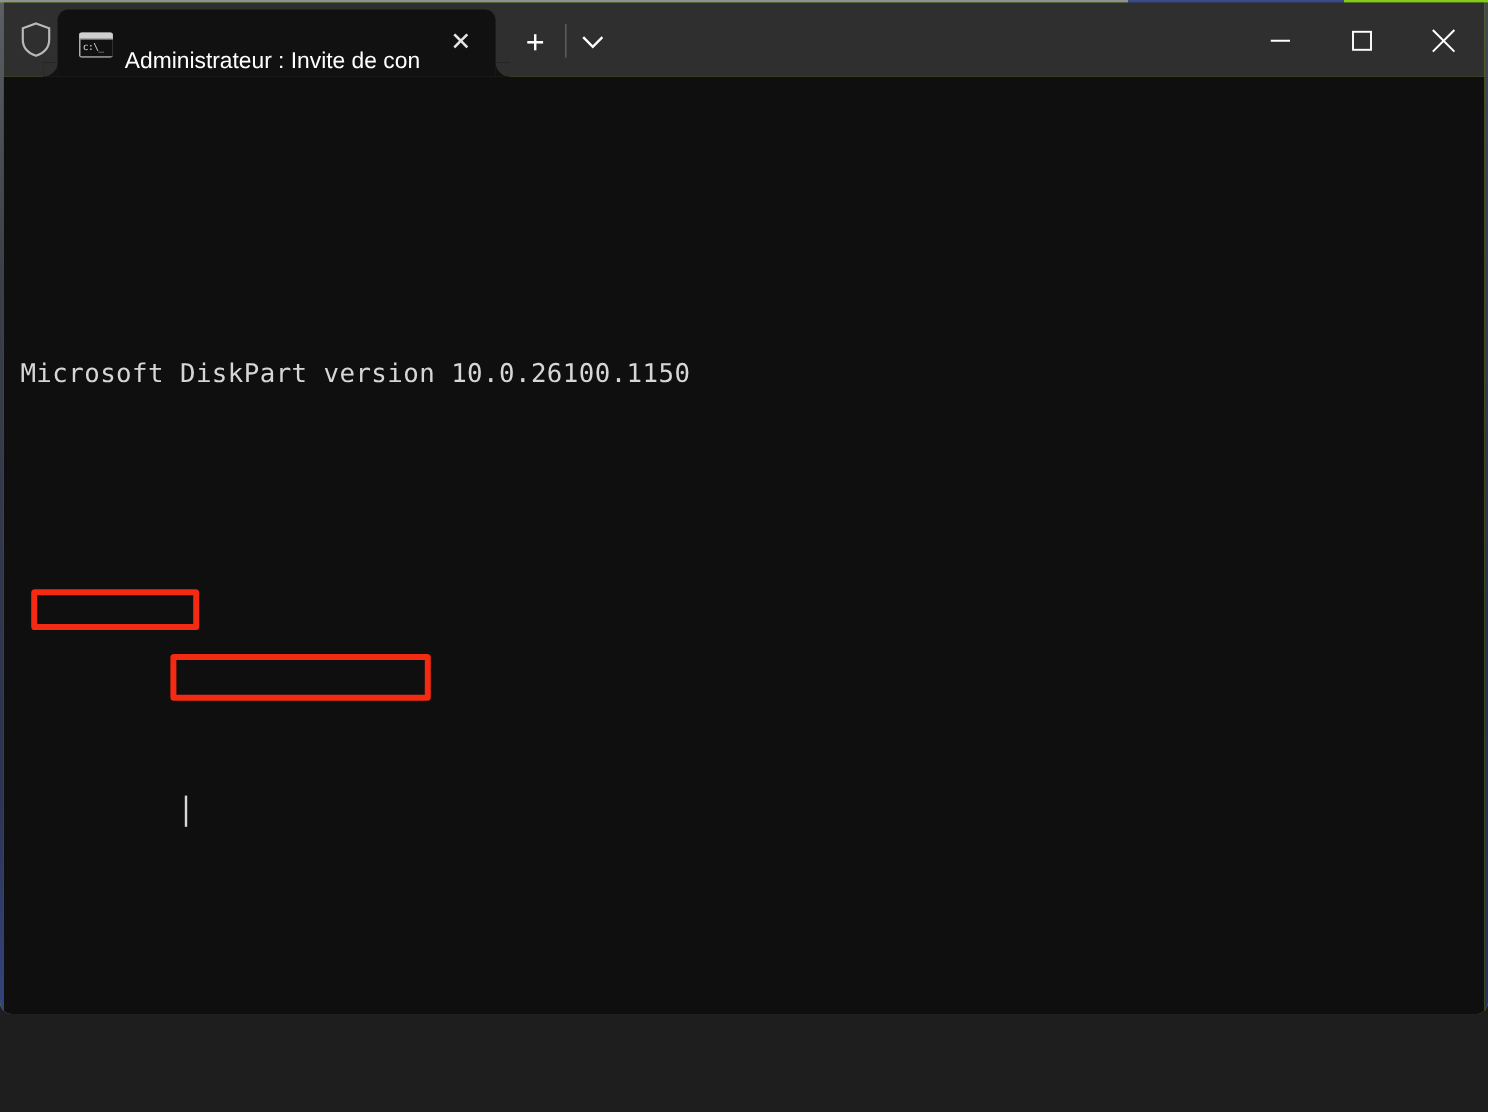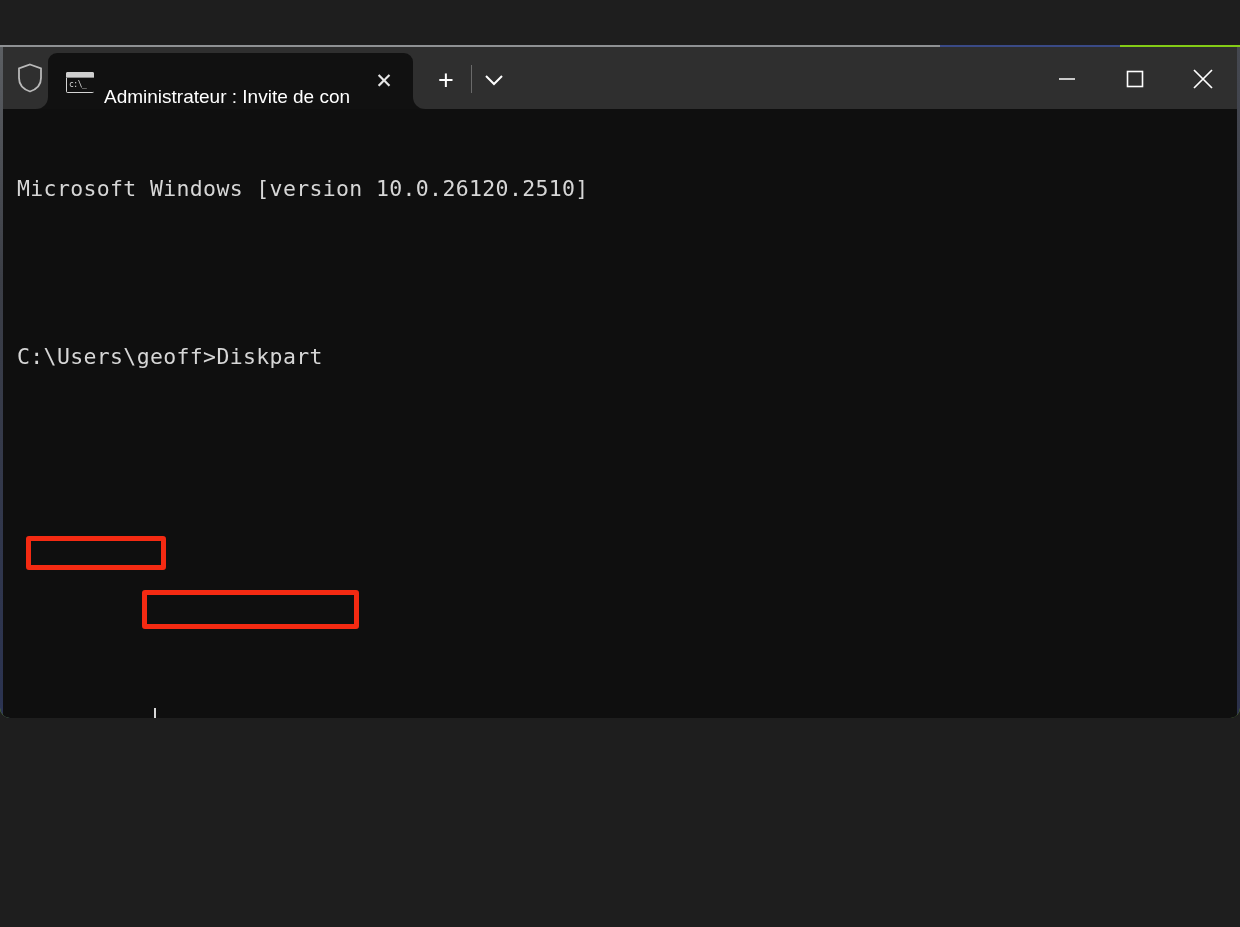"c:\_" #window { height: 673px -> 845px; margin-top: 45px -> none }
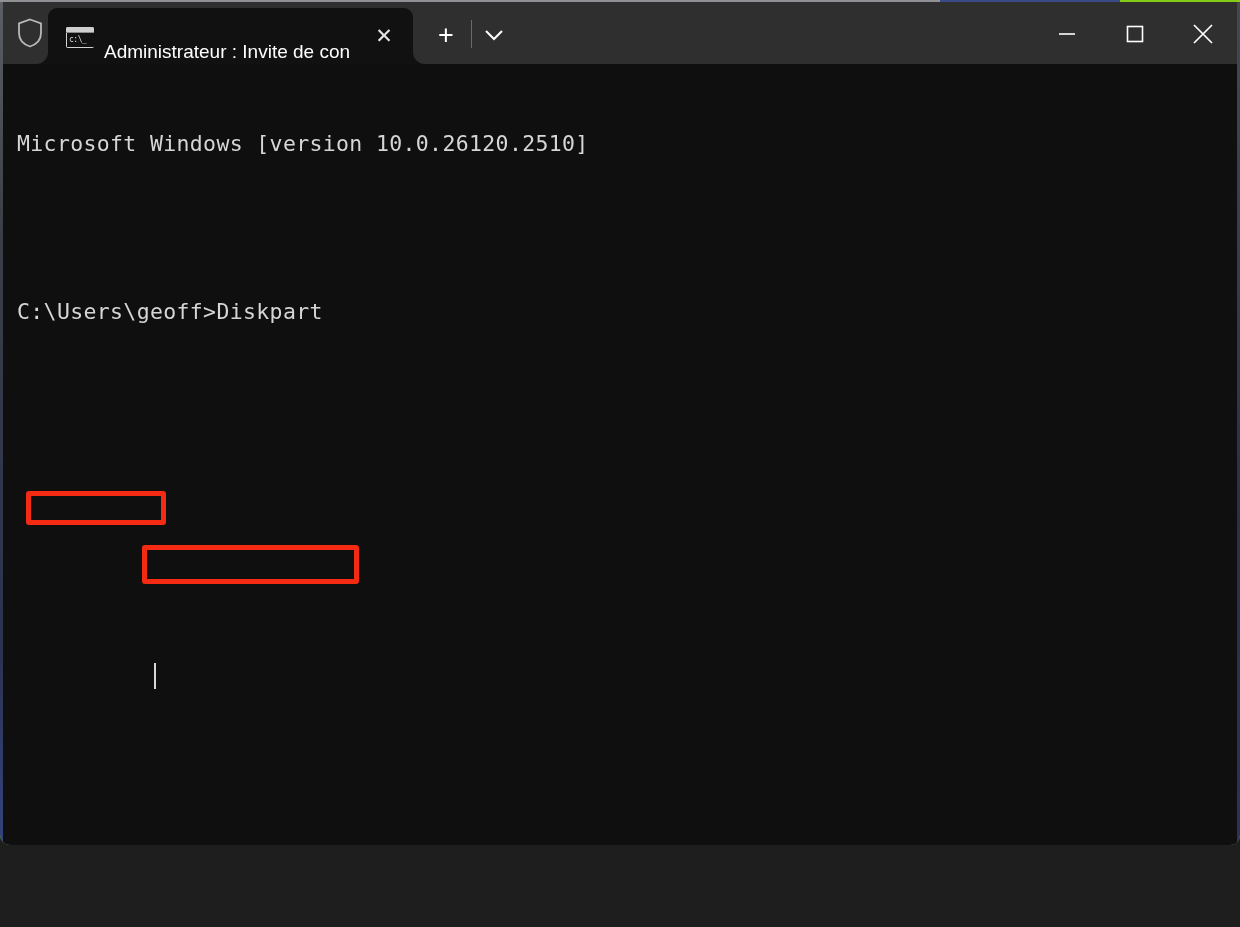"Microsoft Windows [version" div.tline { html: <div>Microsoft Windows [version 10.0.26120.2510]</div> -> none }
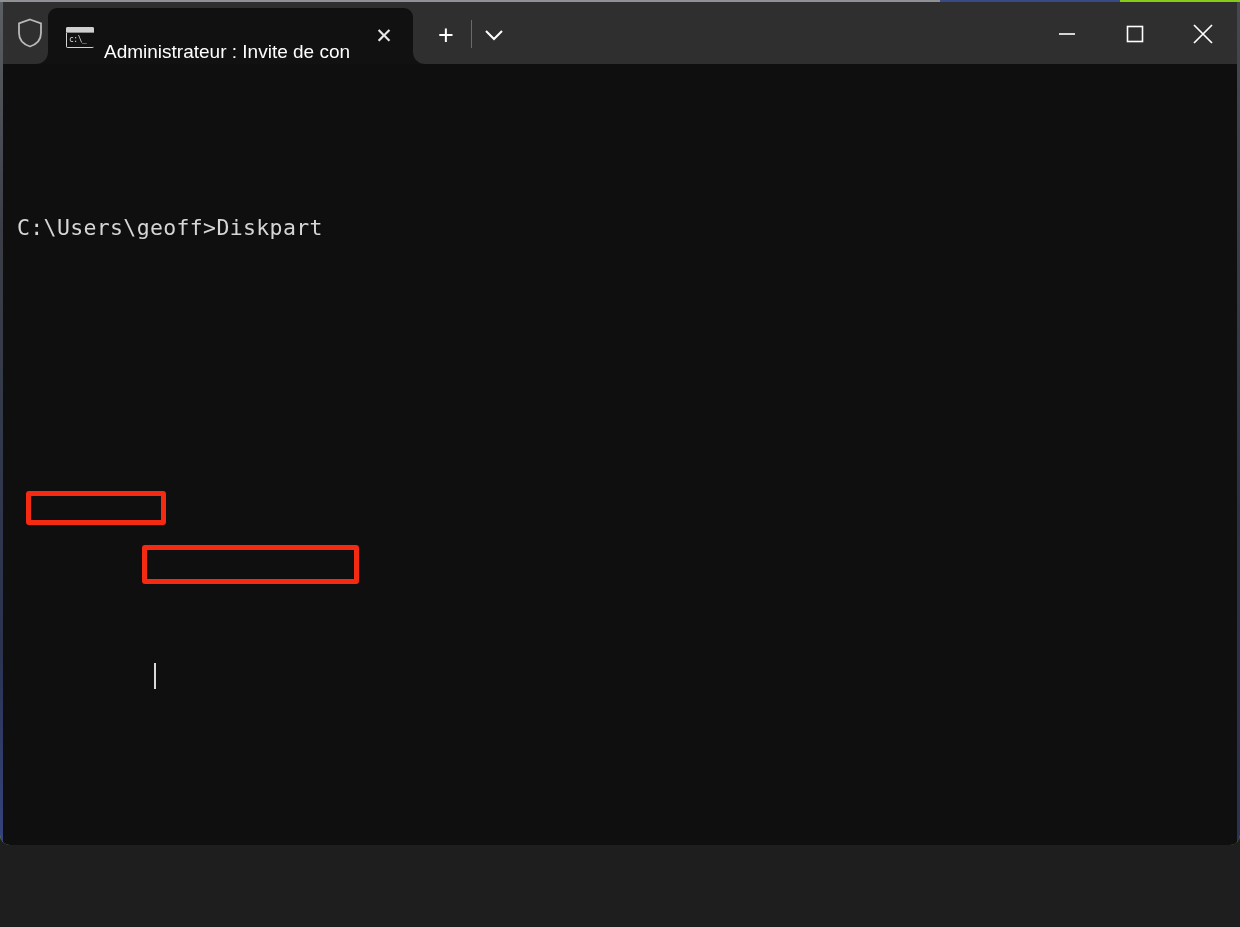"C:\Users\geoff>Diskpart" div.tline { html: <div>C:\Users\geoff&gt;Diskpart</div> -> none }
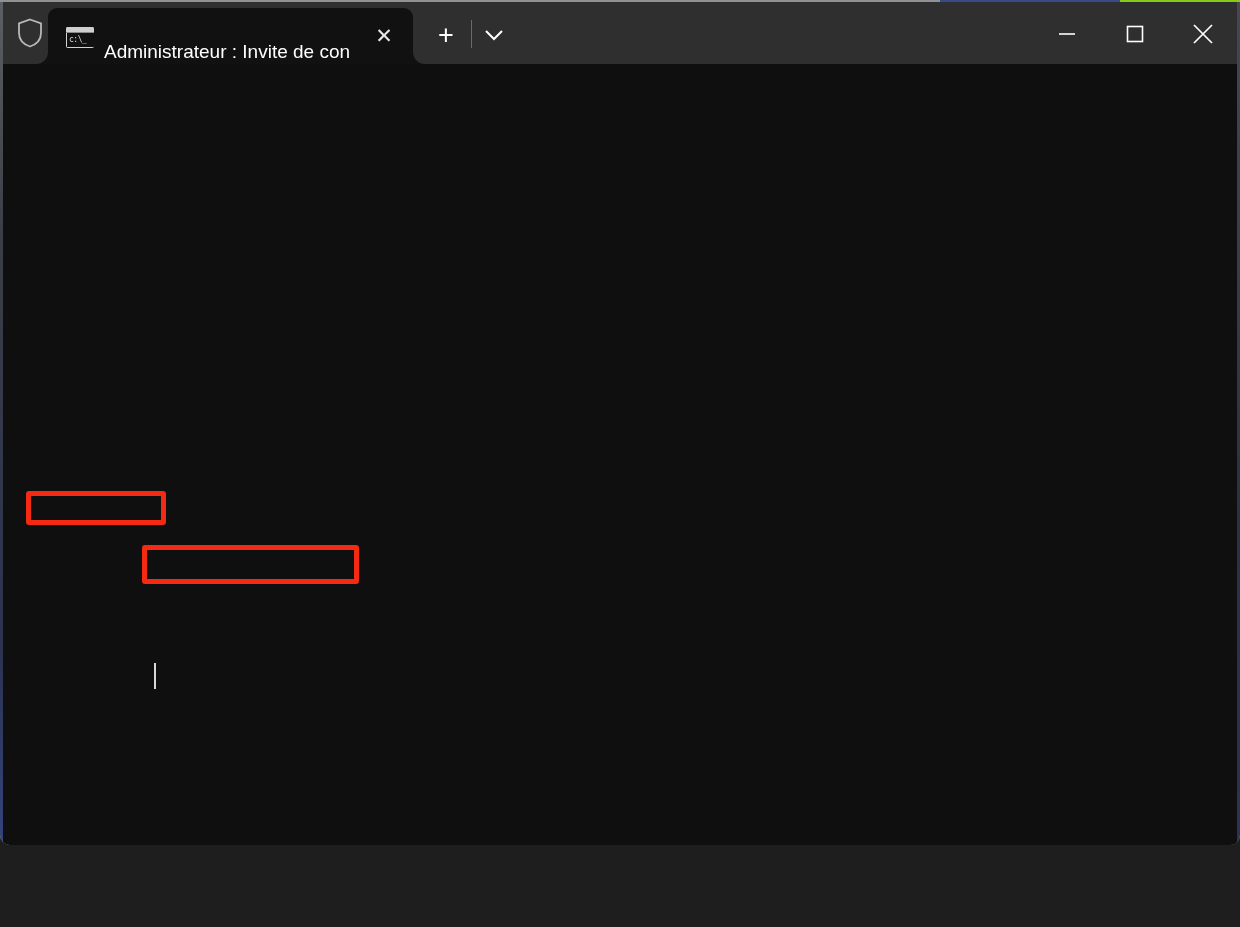"Microsoft DiskPart version" div.tline { html: none -> <div>Microsoft DiskPart version 10.0.26100.1150</div> }
